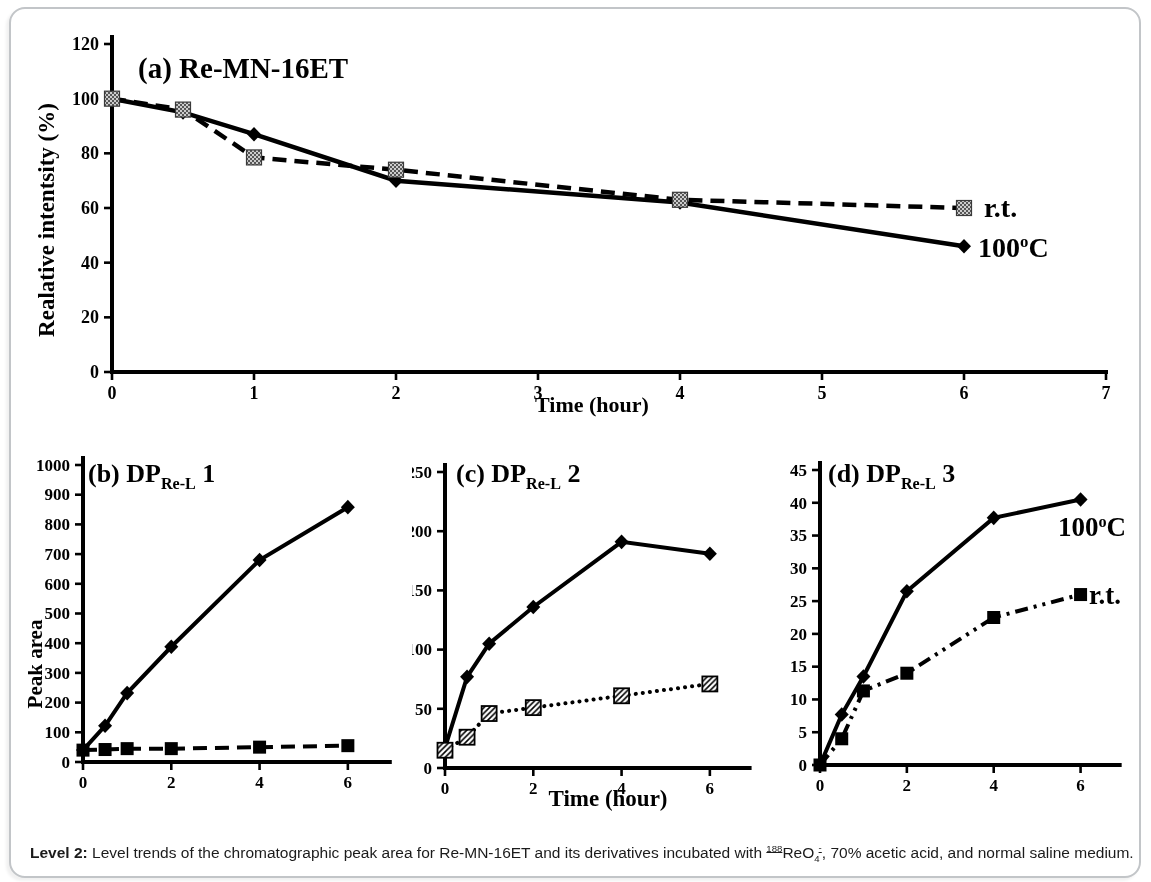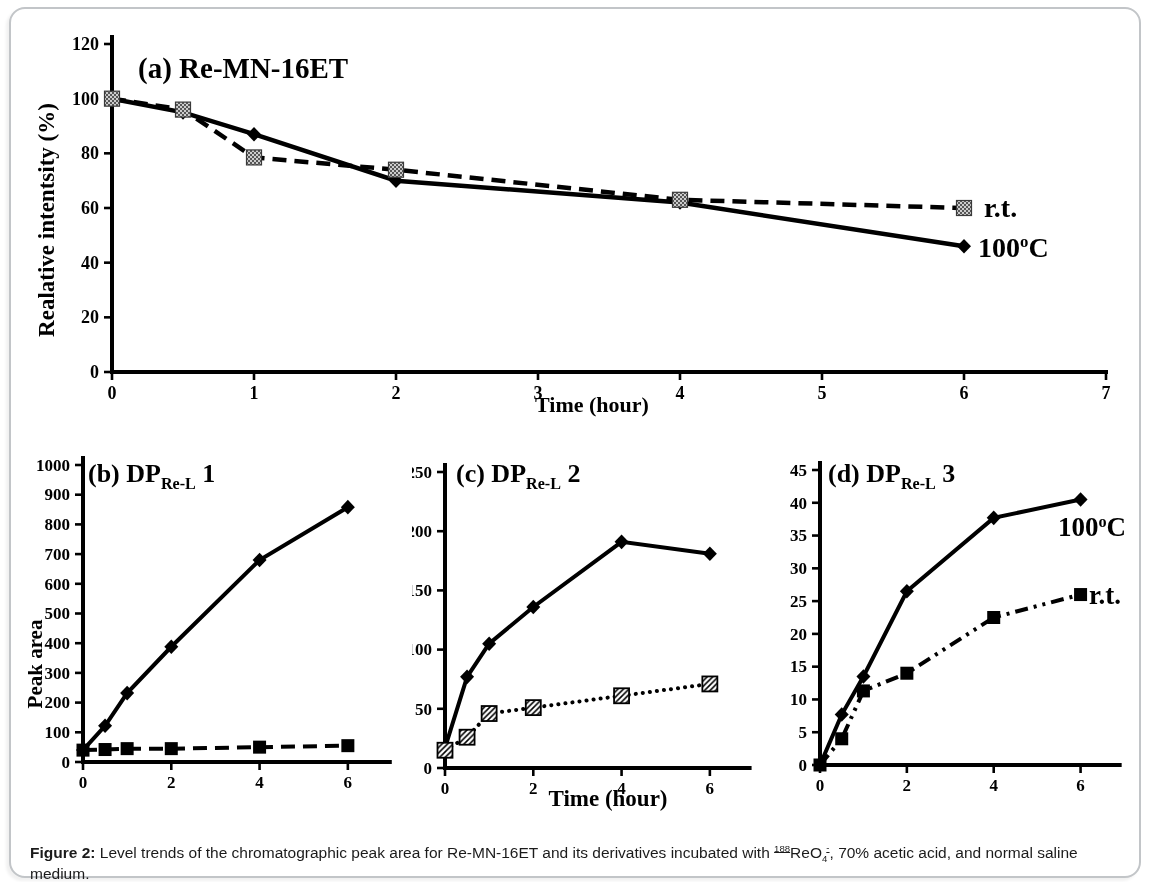"Figure 2:" b { text: Figure -> Level }
